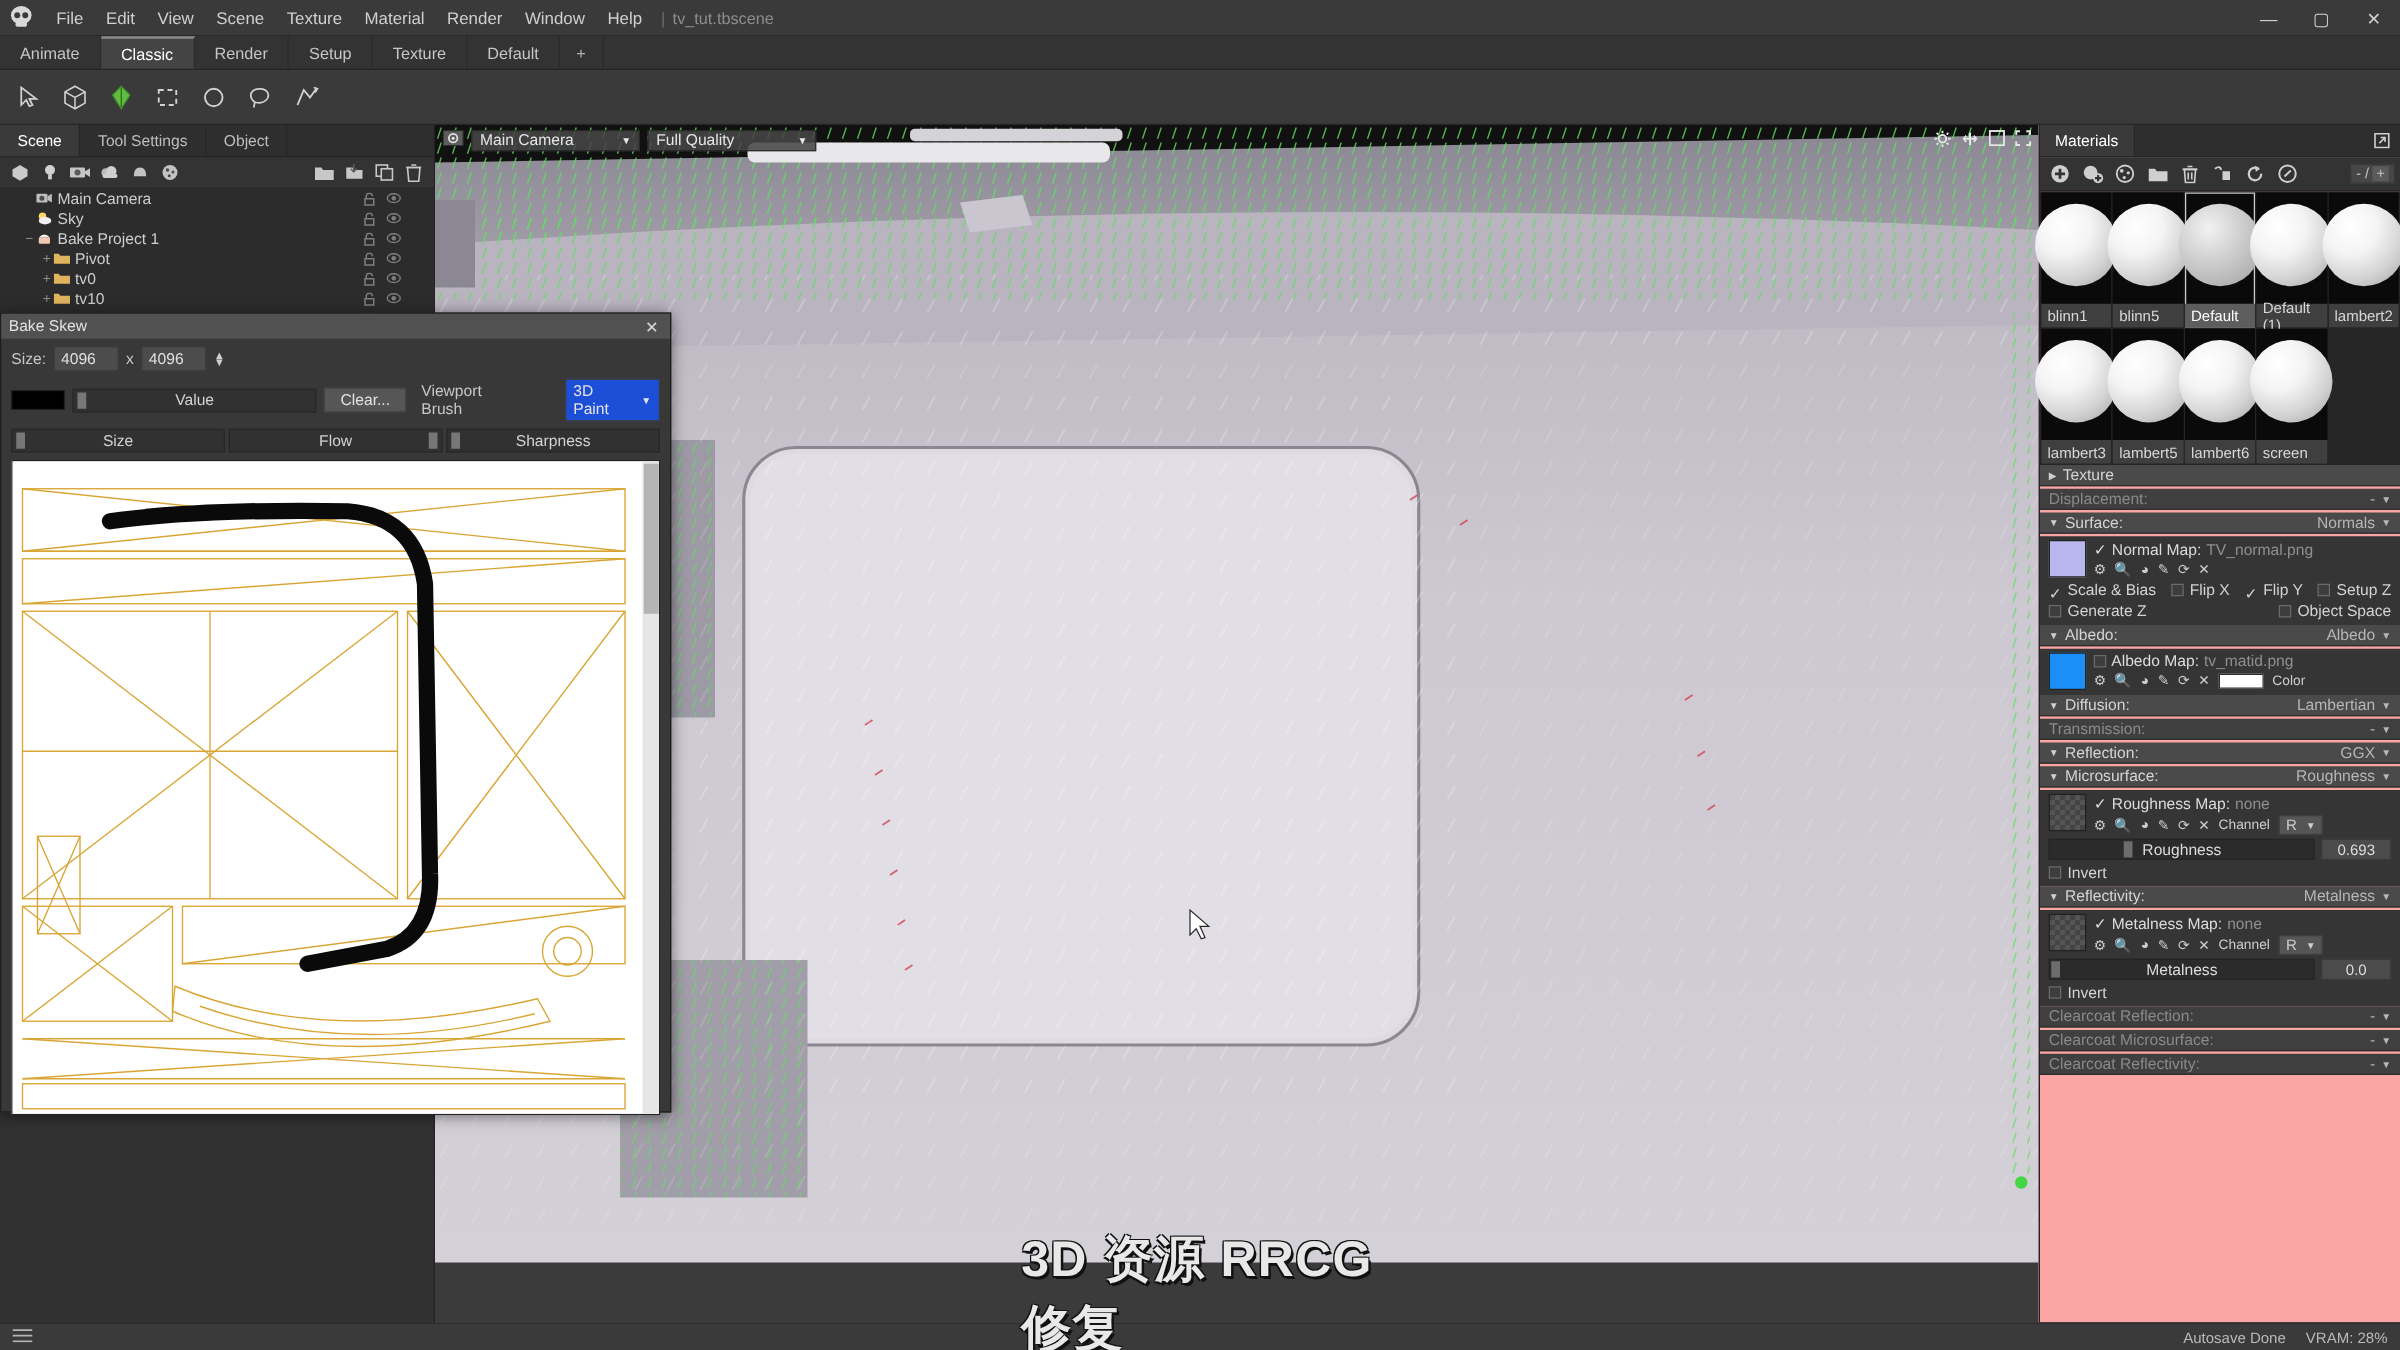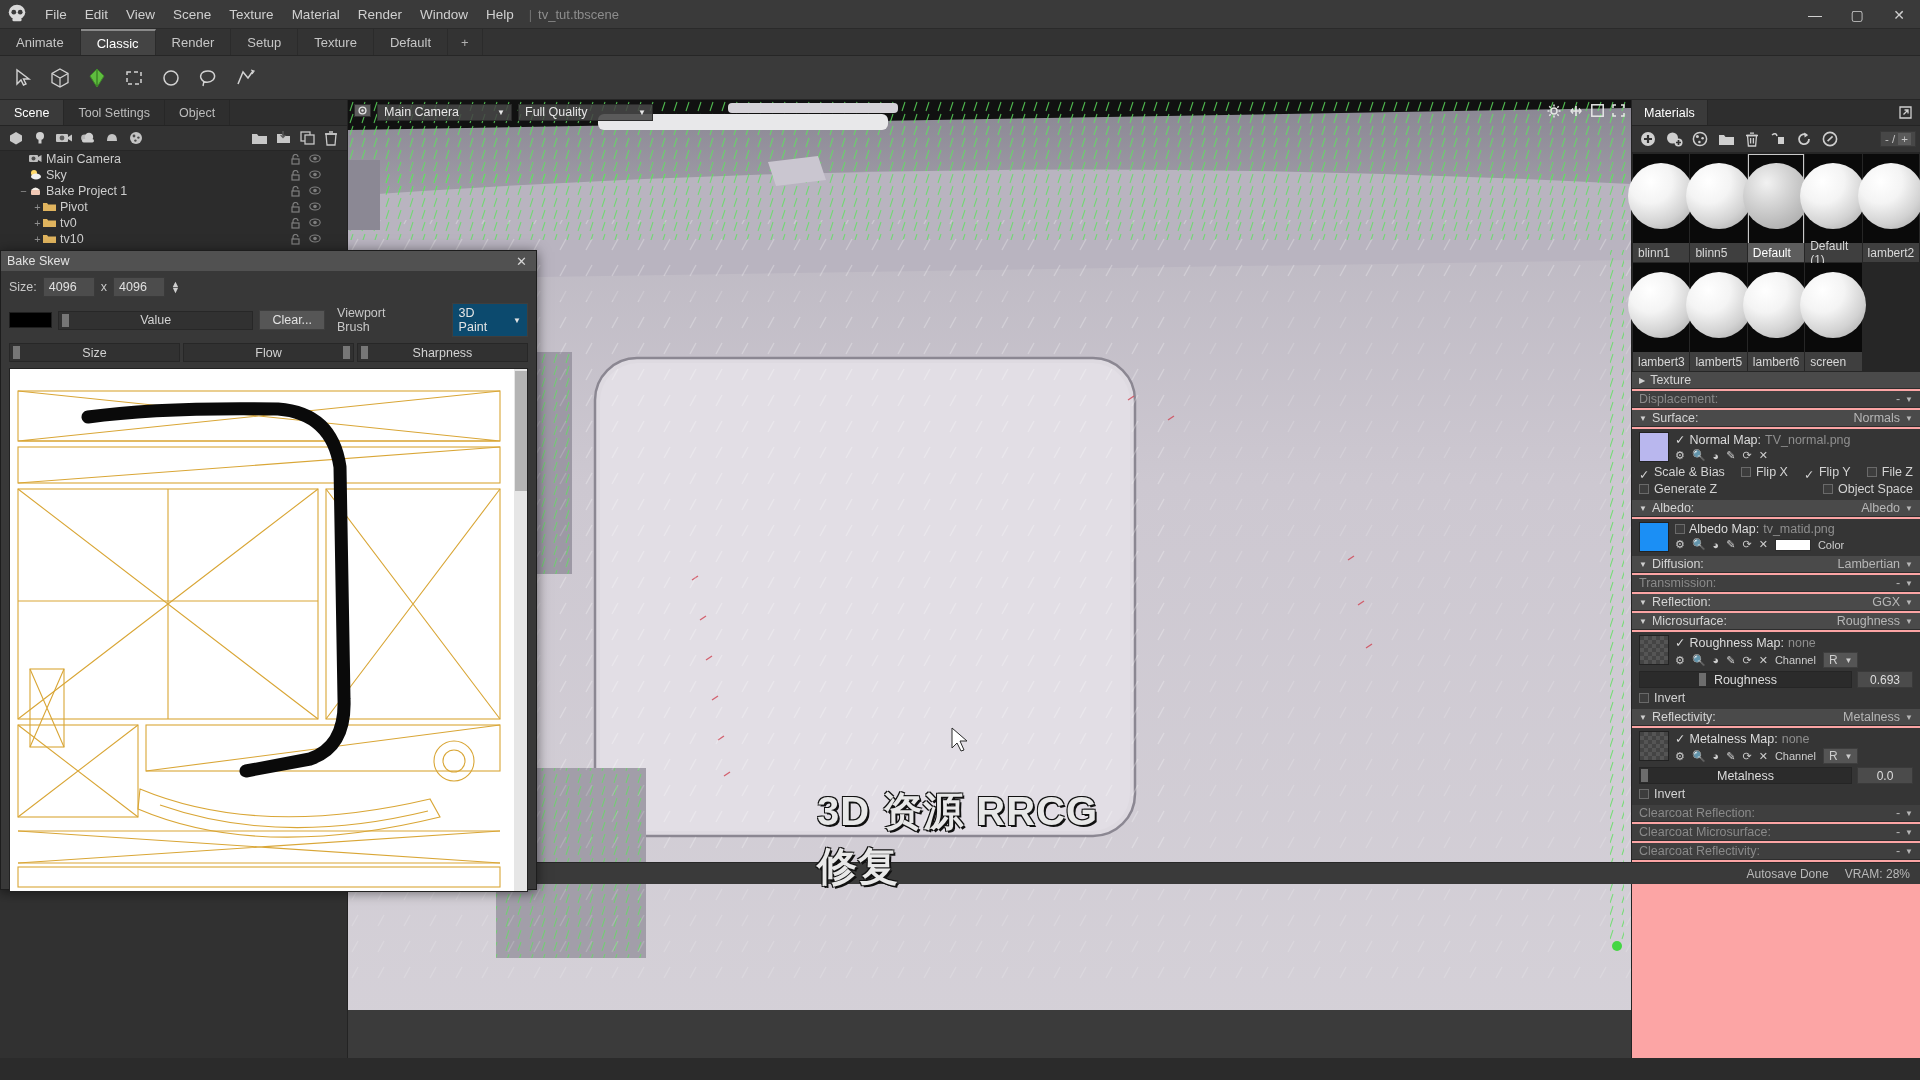"File" #app { height: 884px -> 1080px }
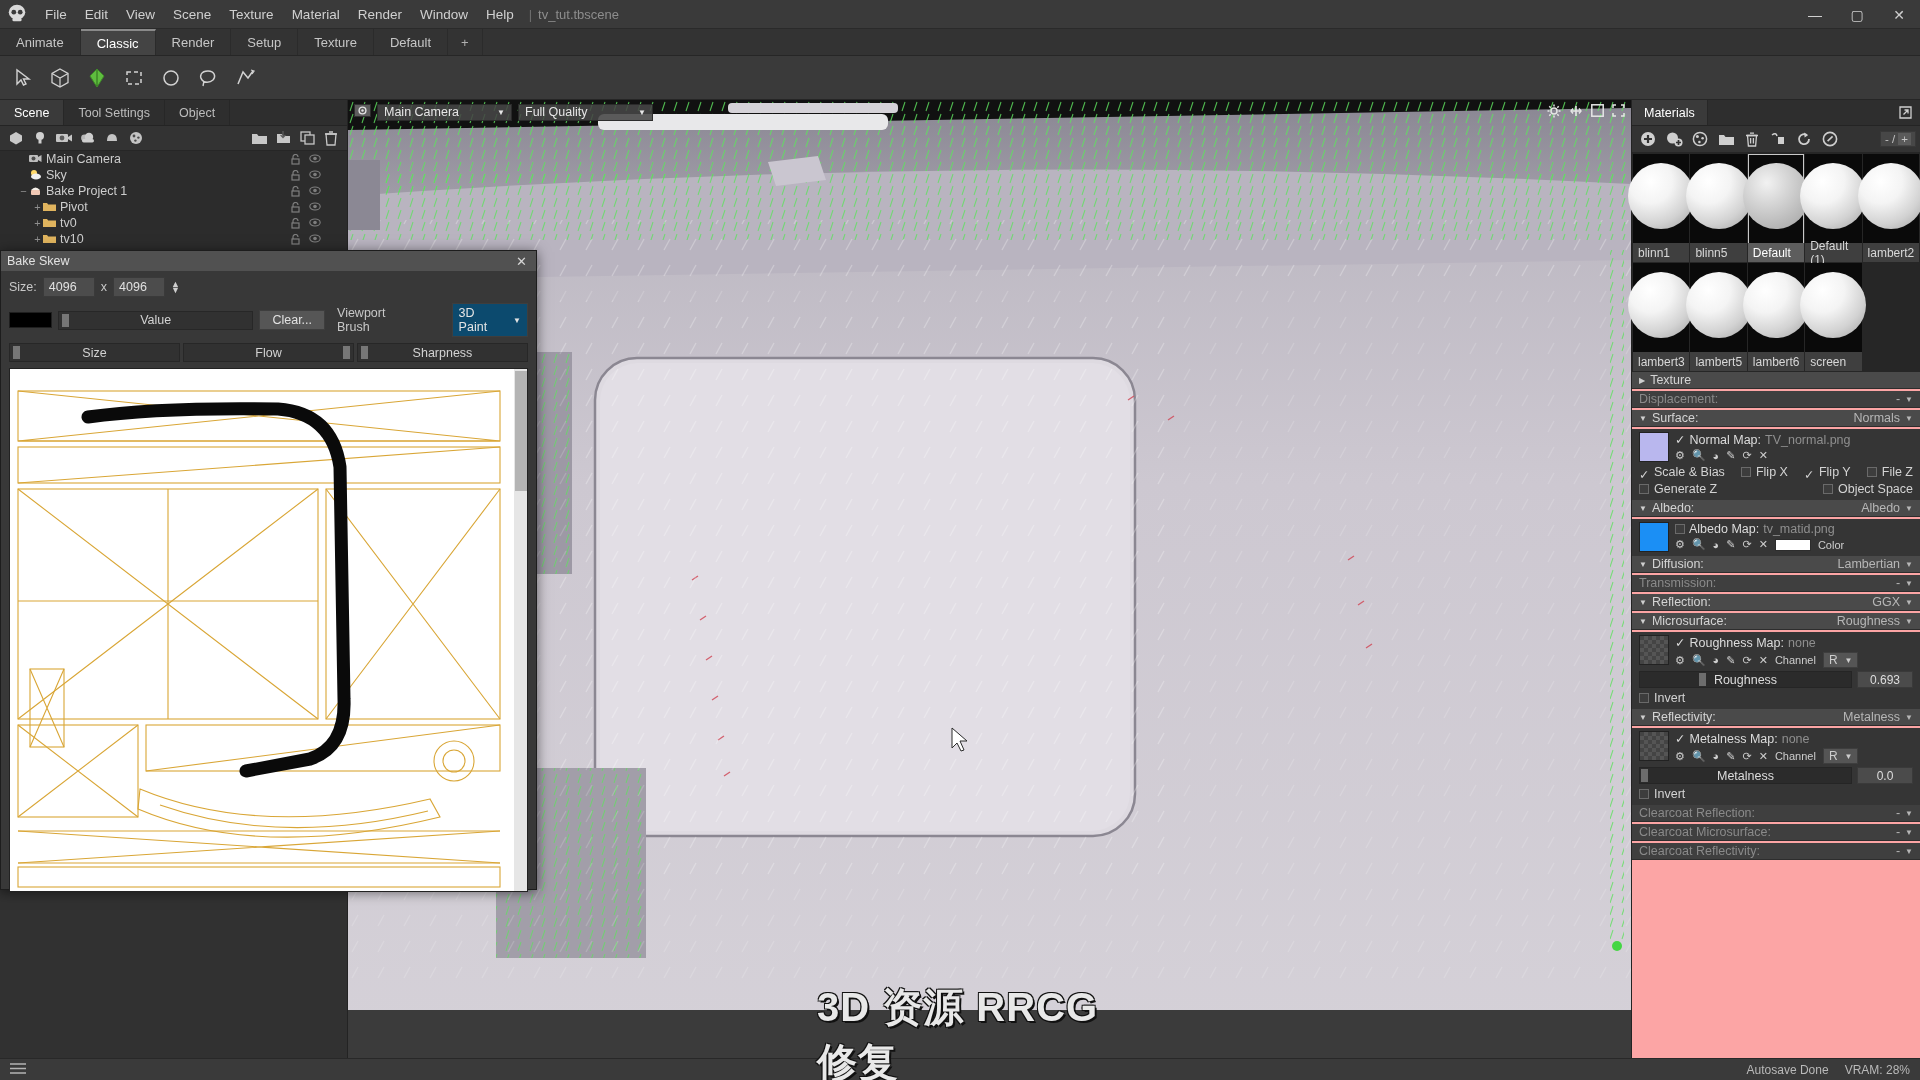"3D Paint" .combo { background: #0c4a6e -> #1d4ed8 }
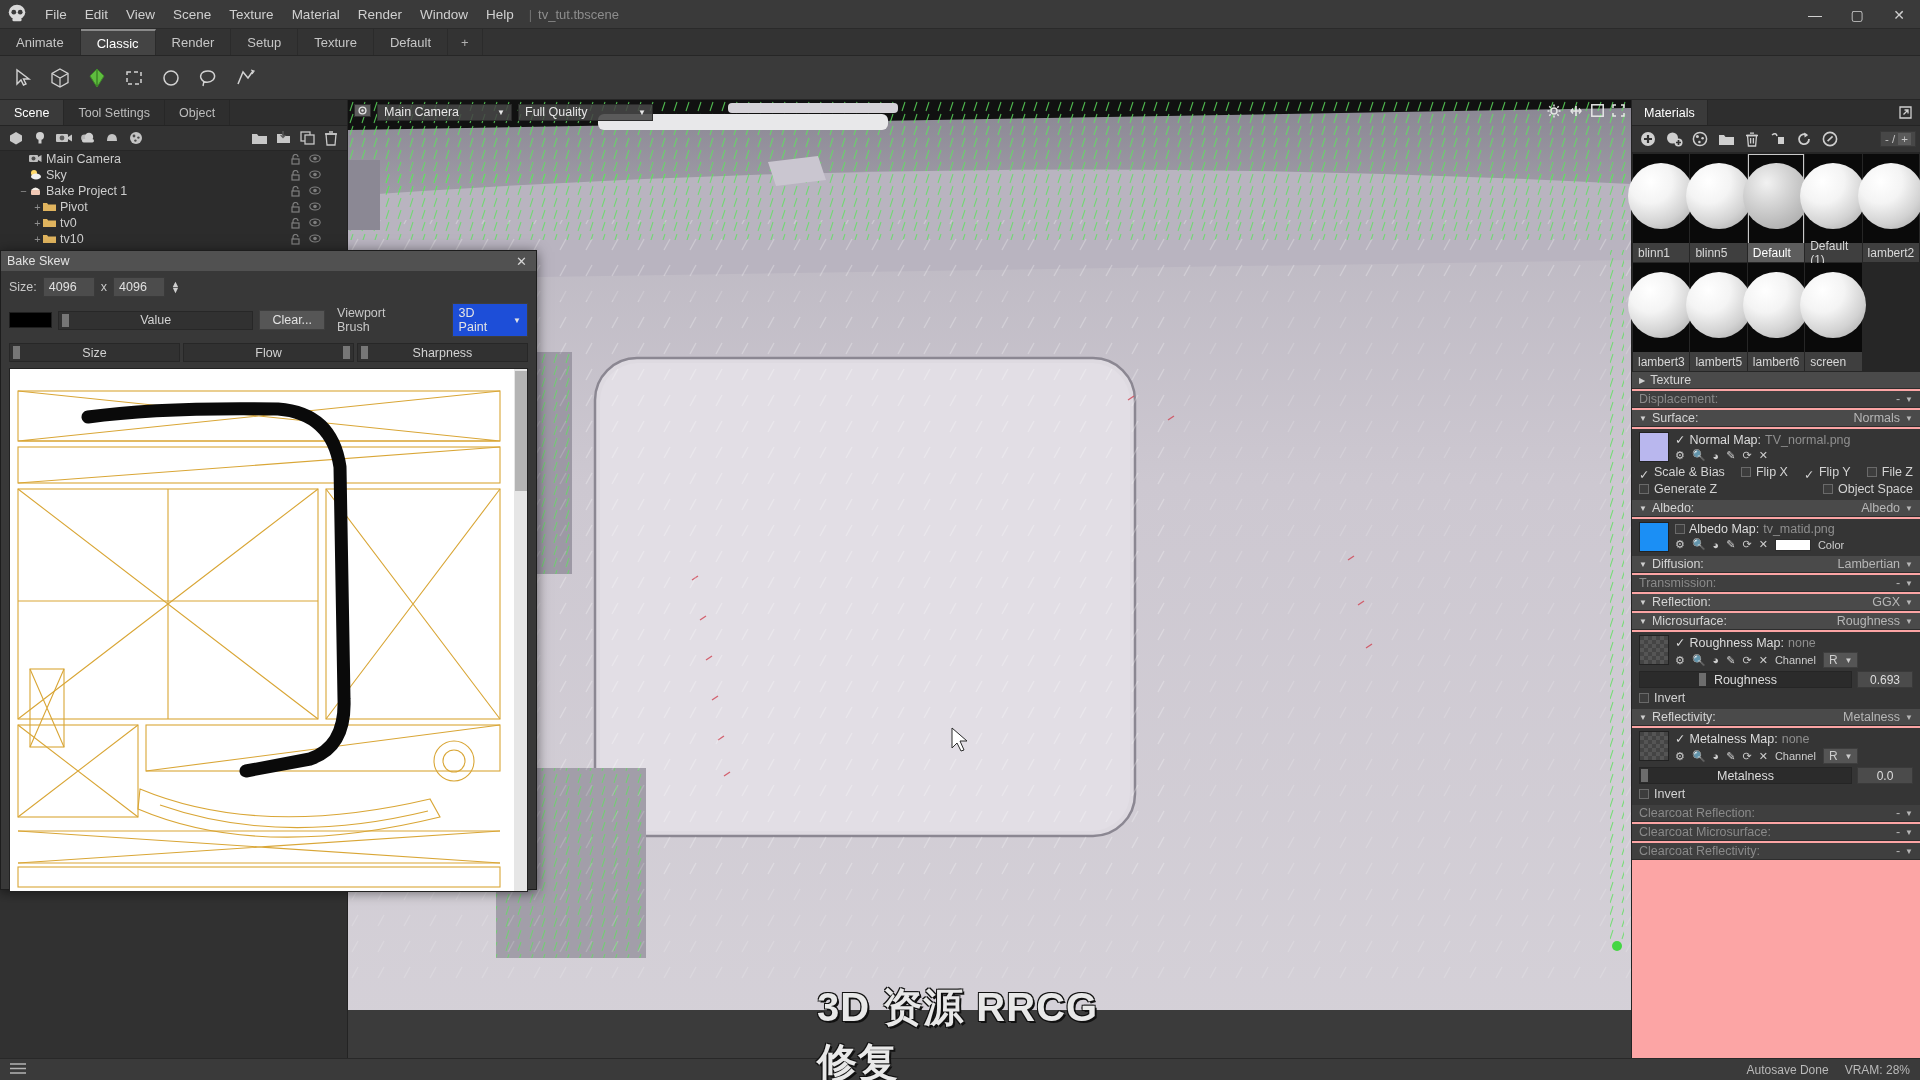"File Z" span { text: File -> Setup }
